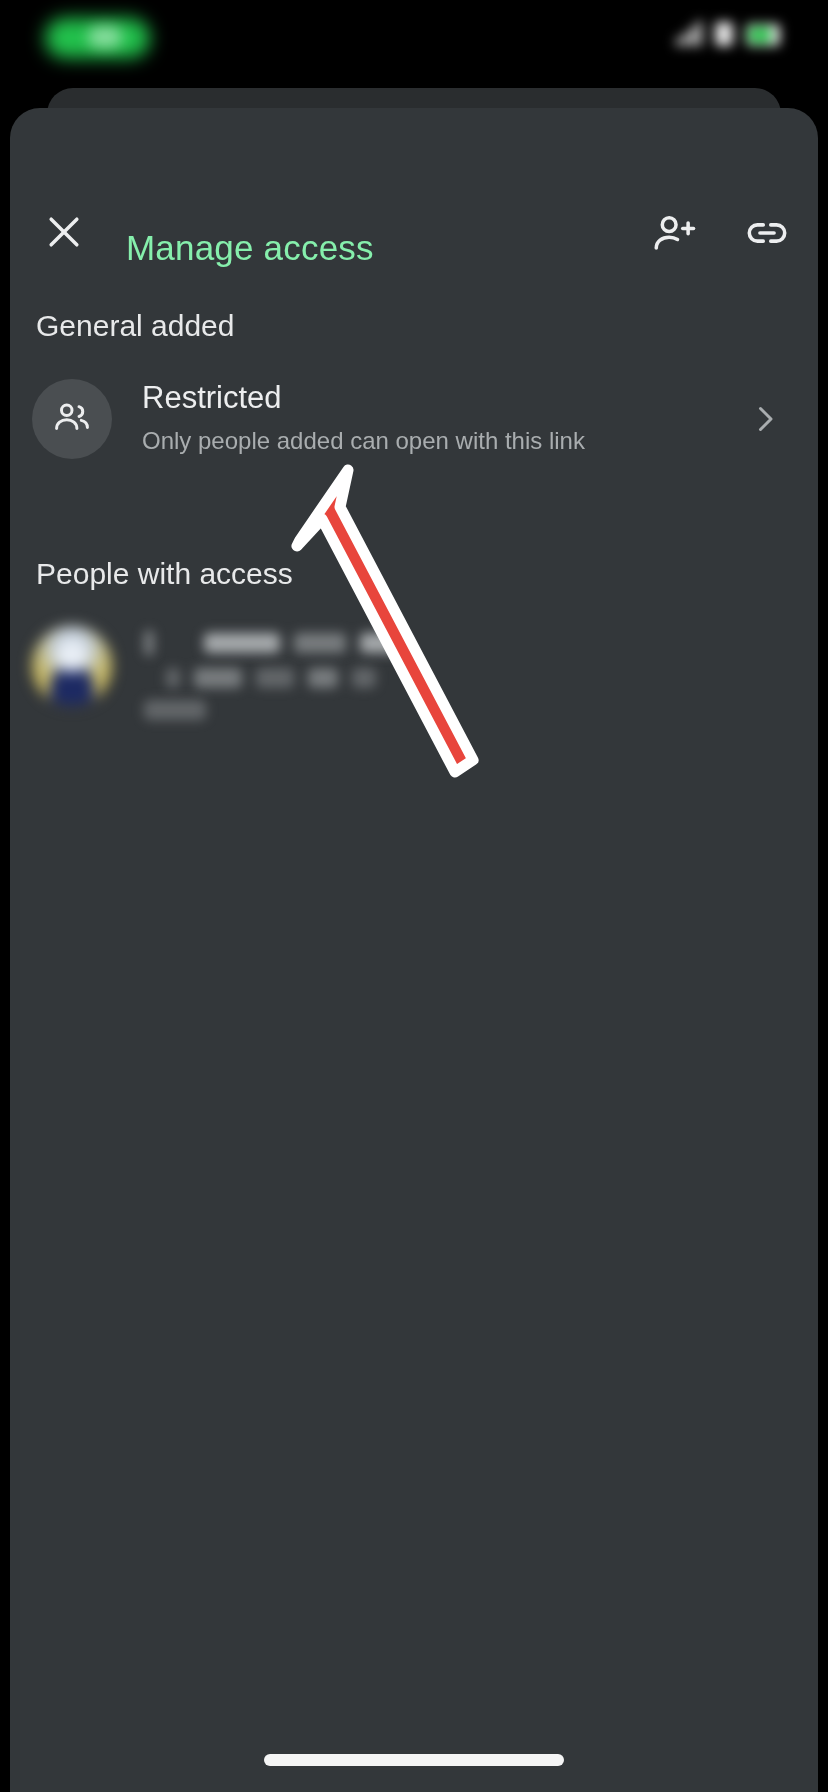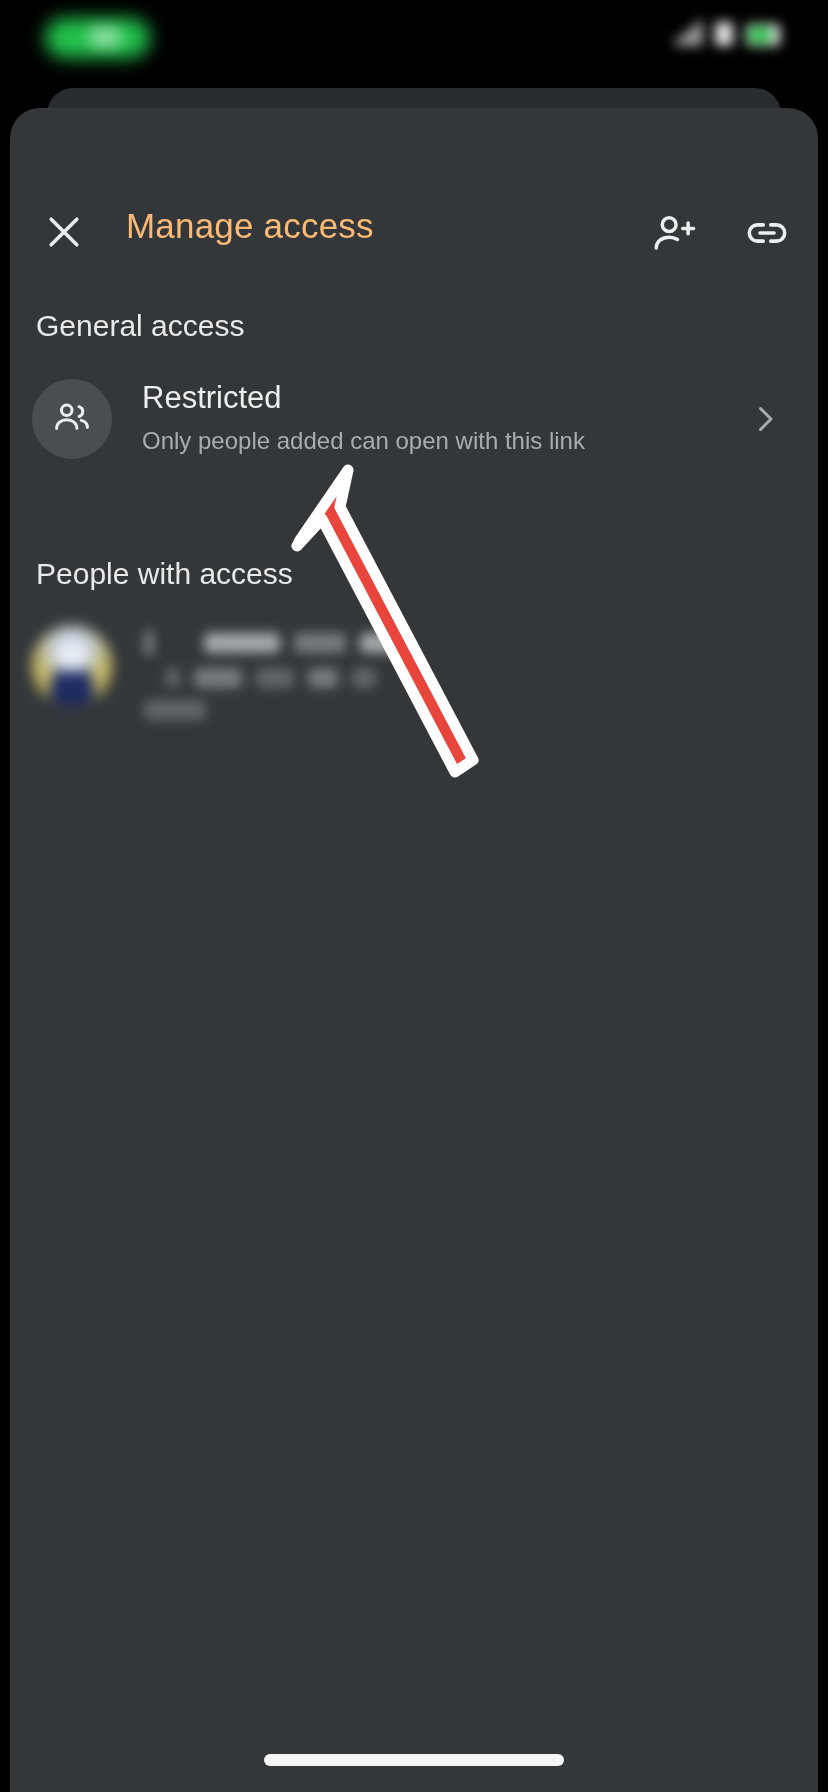"Manage access" .header-title { color: #fdba74 -> #86efac; top: 92px -> 114px }
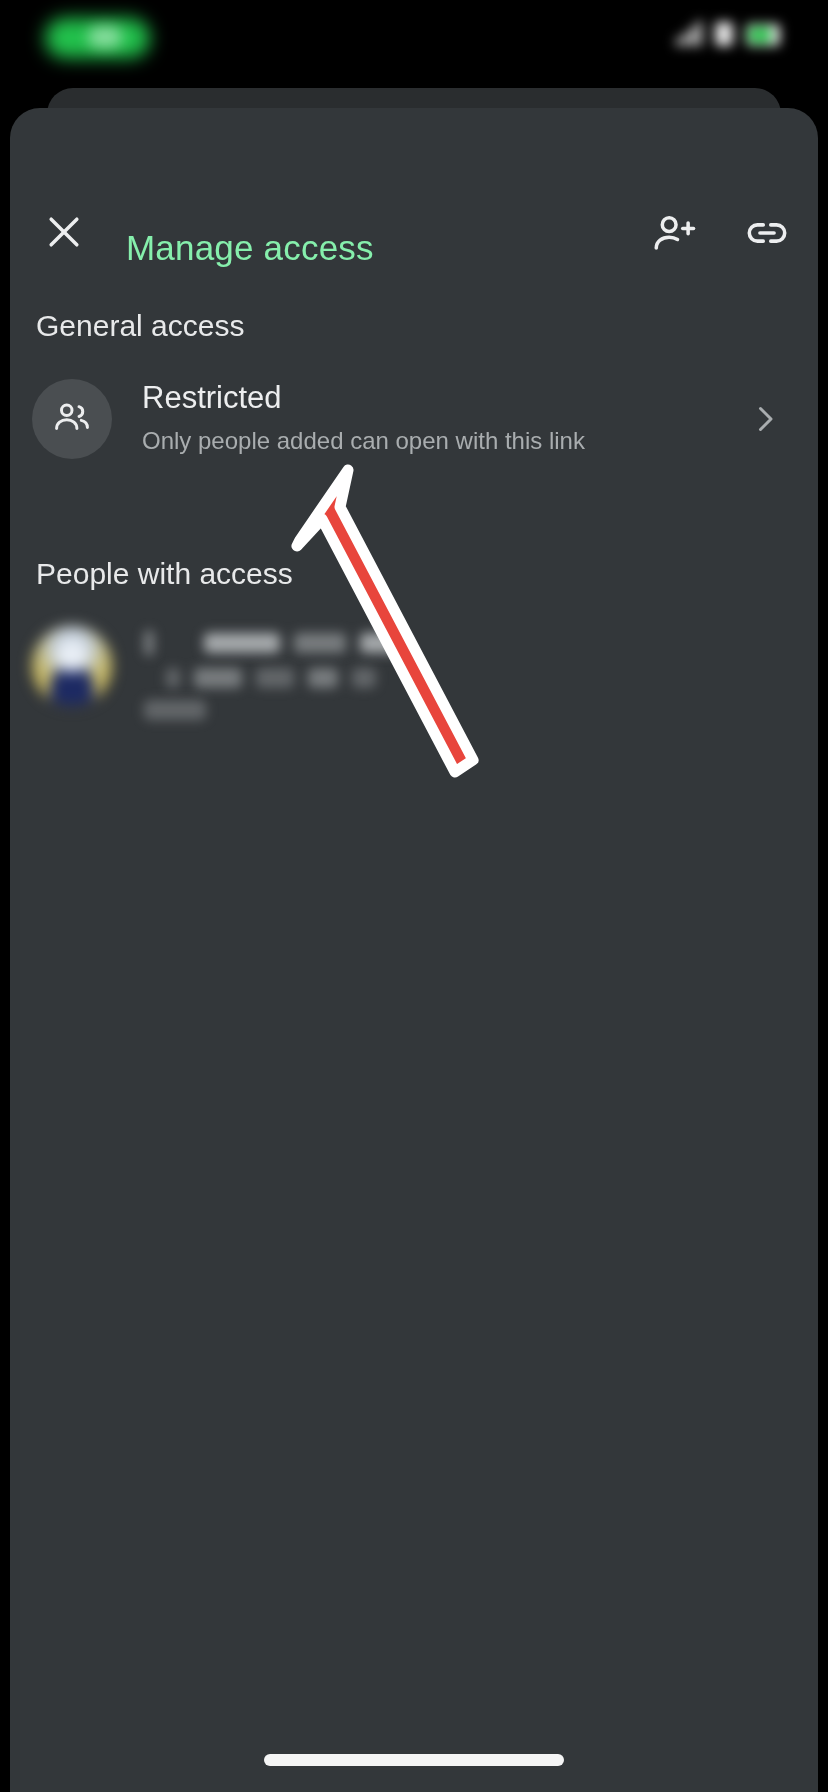"General access" div.section-title { text: access -> added }
